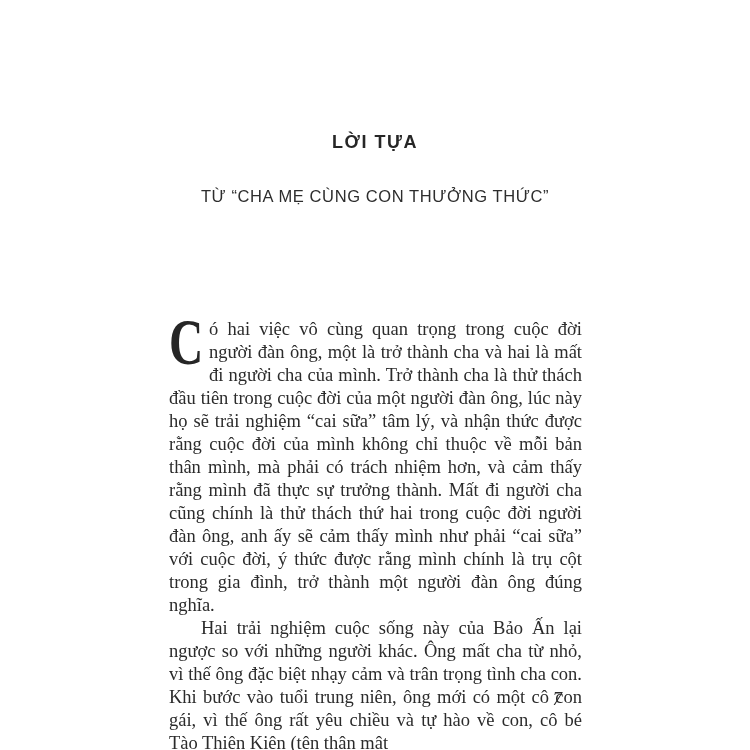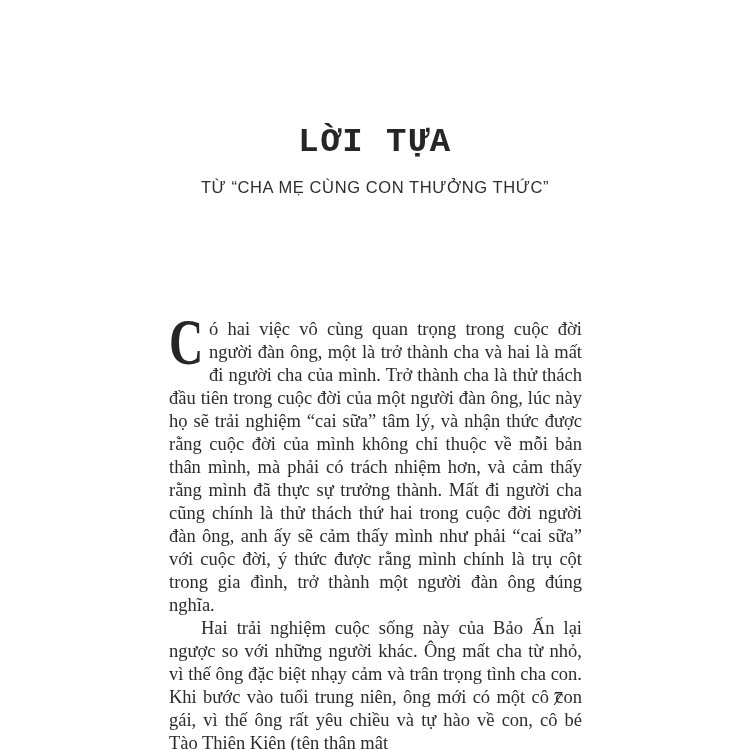"LỜI TỰA" .chapter-title { font-family: Liberation Mono, monospace -> Liberation Sans, sans-serif; font-size: 34px -> 18px }
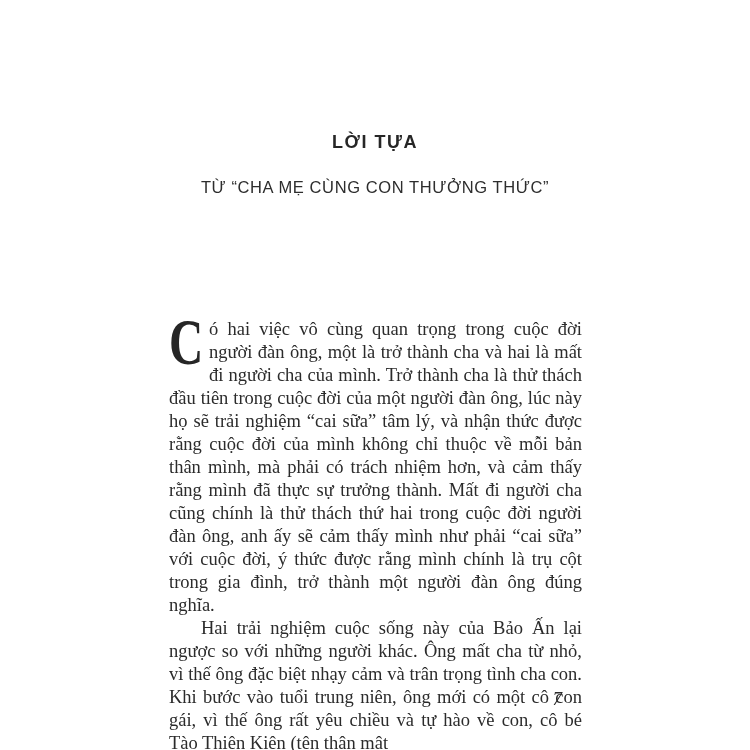"TỪ “CHA MẸ CÙNG CON" .chapter-subtitle { margin-top: 16px -> 25px }
